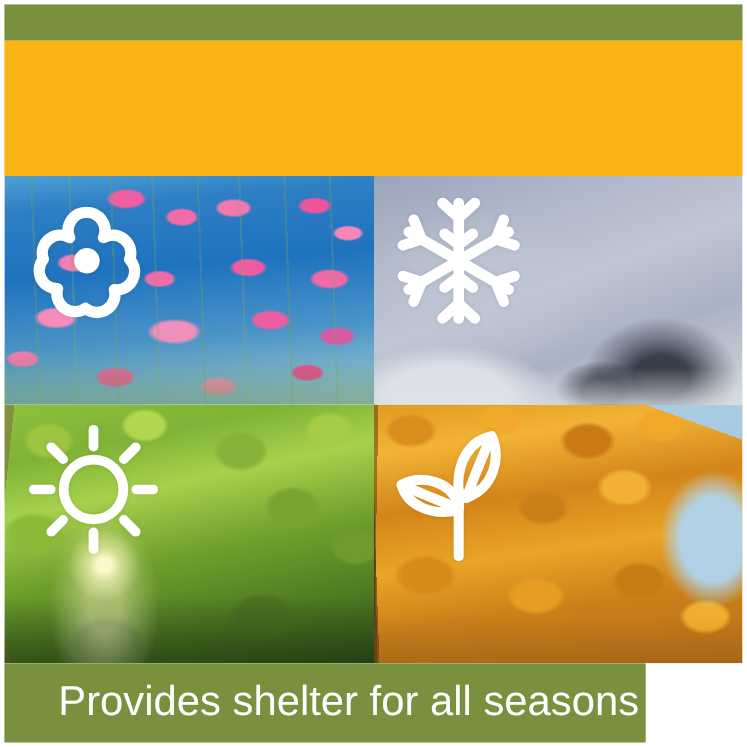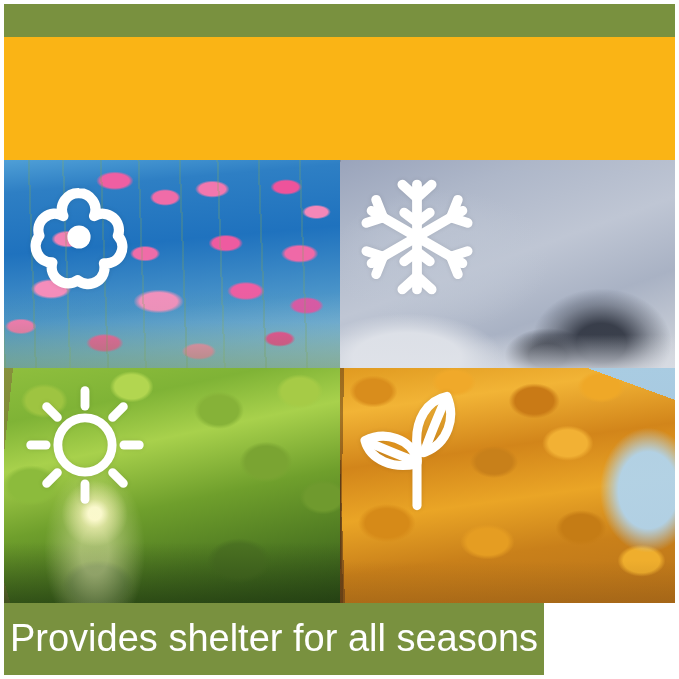"Provides shelter for all seasons" .footer-band { padding-left: none -> 43px }
